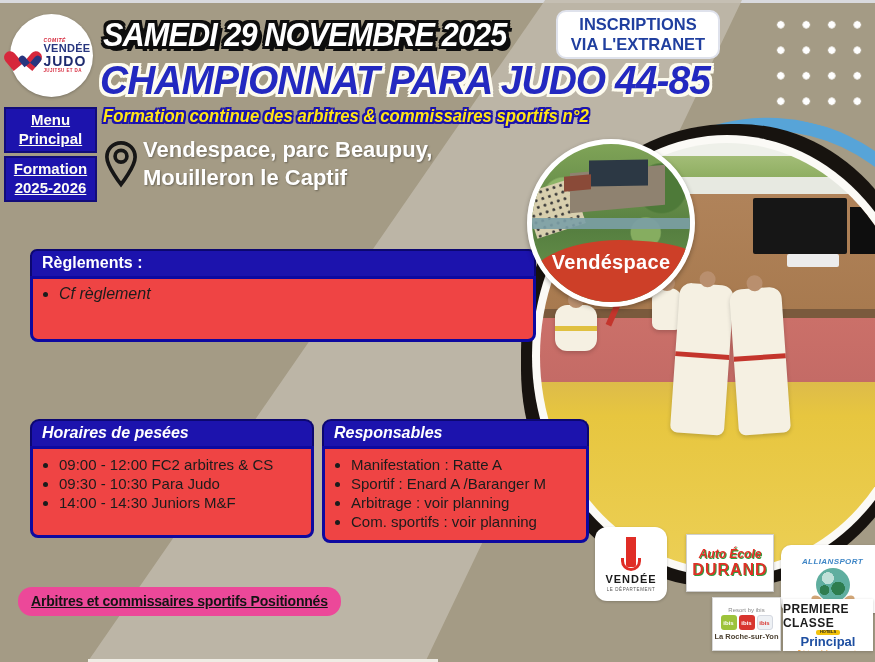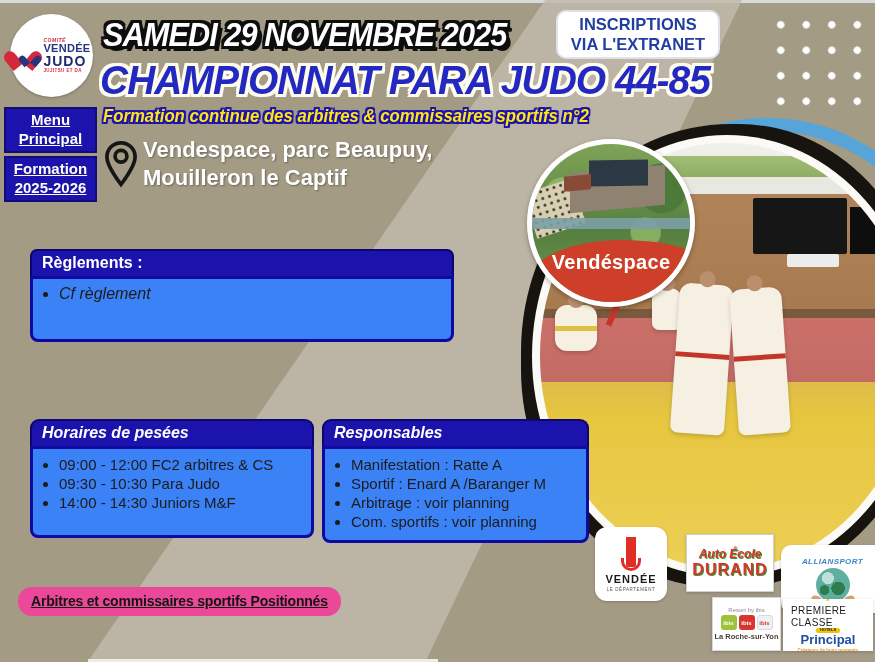"Règlements :" .reglements { width: 424px -> 506px }
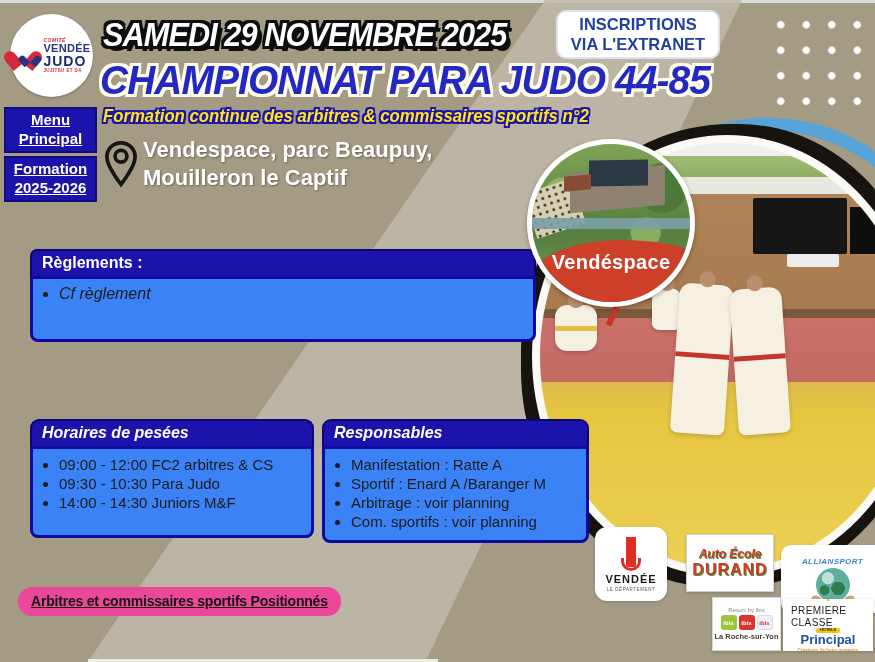"Cf règlement" .box-body { background: #3b82f6 -> #ef4444 }
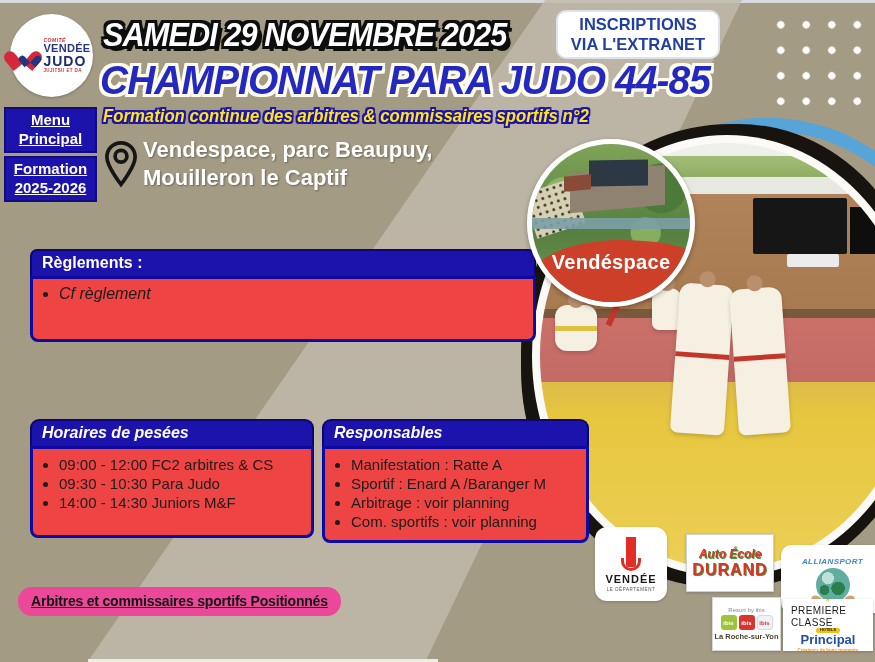"PREMIERE CLASSE" .pc-name { font-size: 10px -> 12px; font-weight: 400 -> 700; padding-left: 8px -> none }
